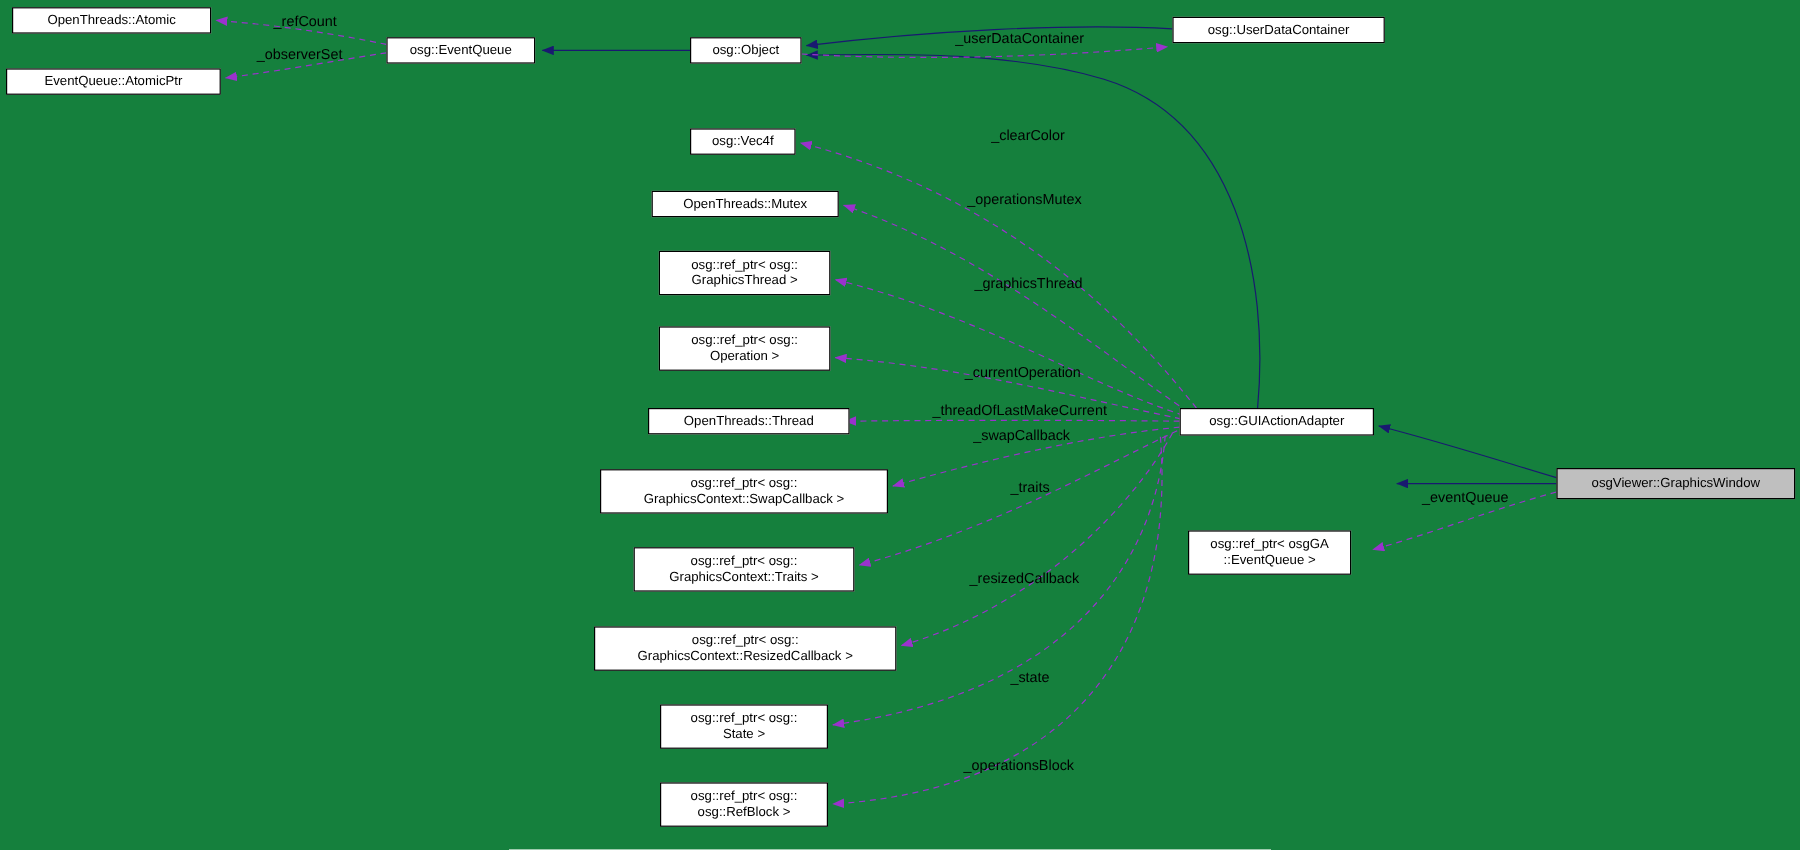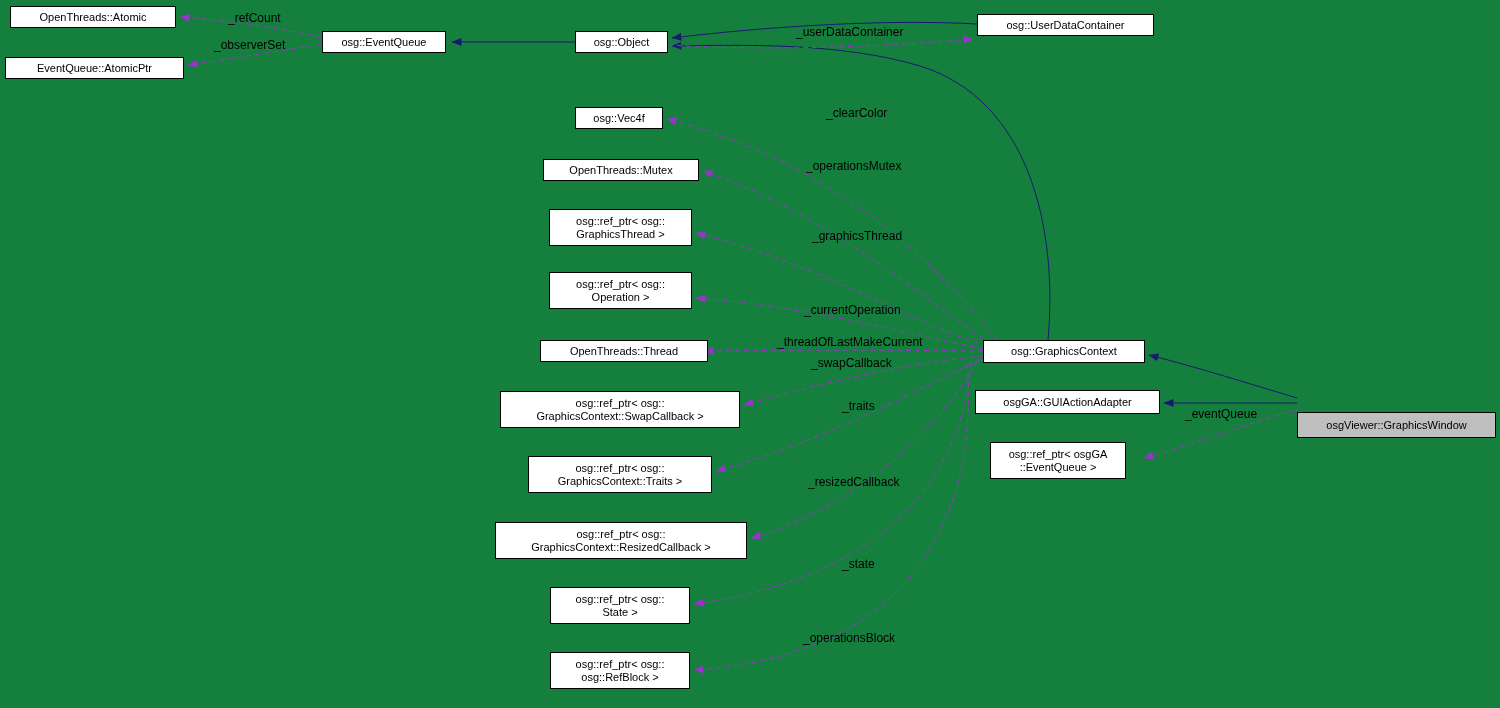"osg::GraphicsContext" div.node { text: osg::GraphicsContext -> osg::GUIActionAdapter }
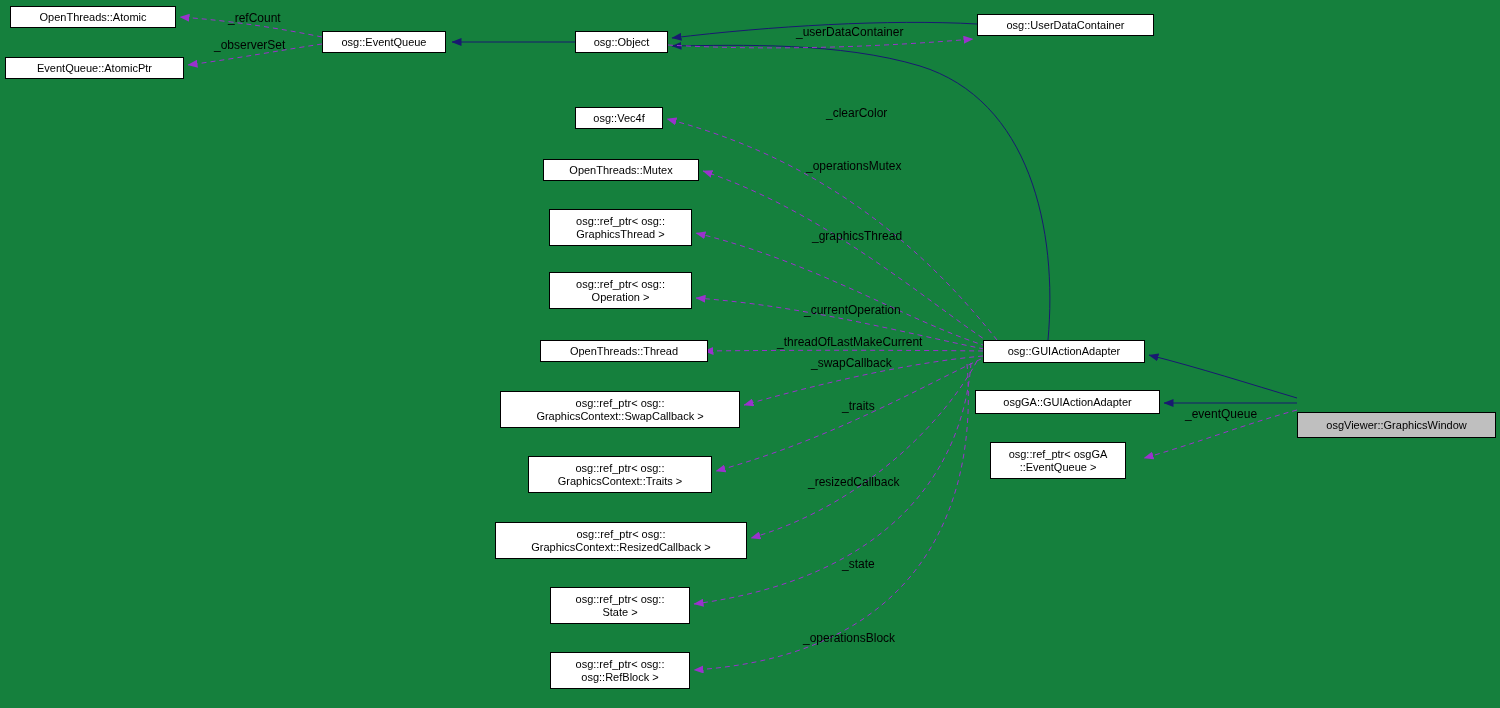"osgGA::GUIActionAdapter" div.node { html: <div>osgGA::GUIActionAdapter</div> -> none }
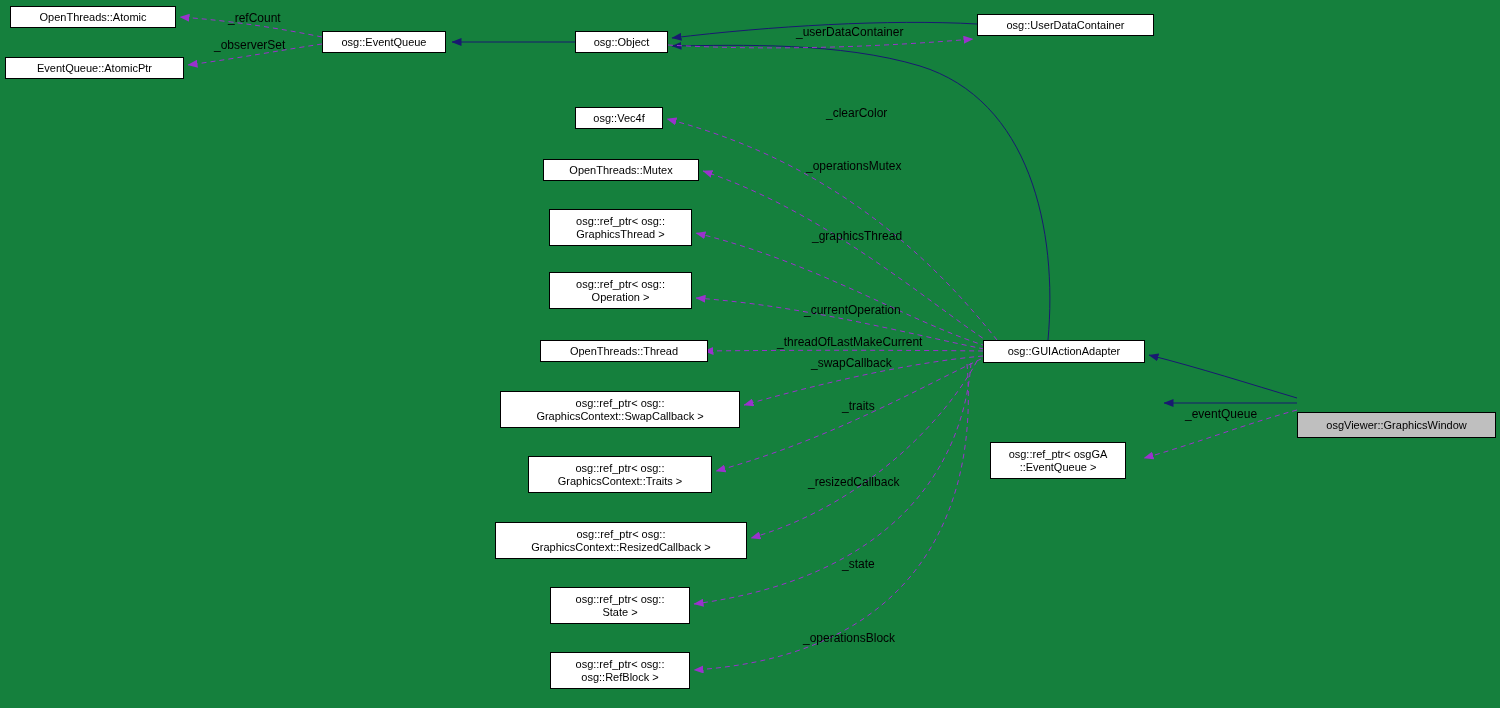"osgViewer::GraphicsWindow" .node.selected { margin-top: 22px -> none }
